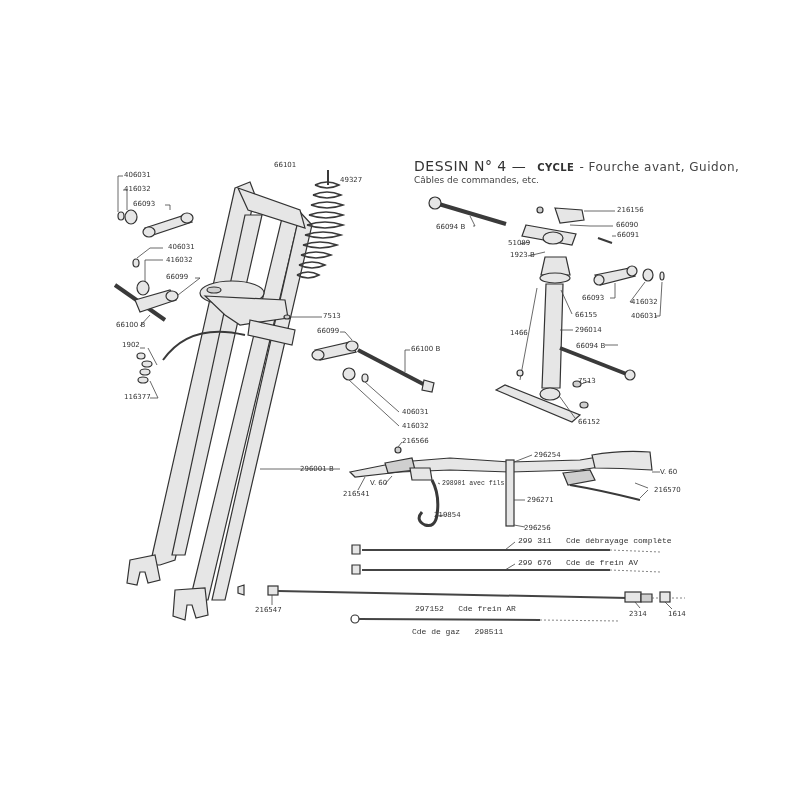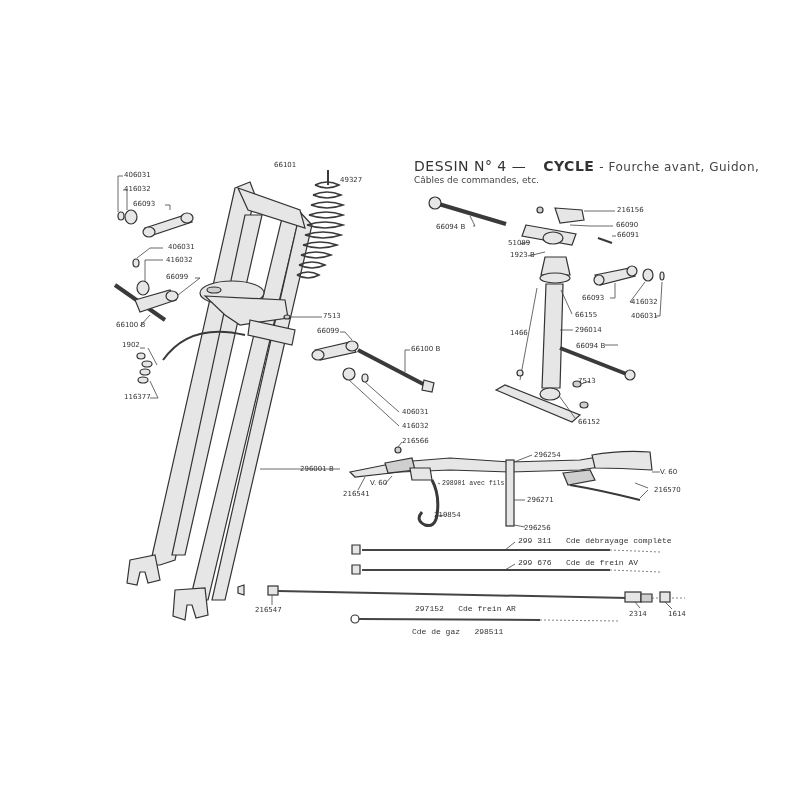"CYCLE" .title .cycle { font-size: 14px -> 10px; margin-left: 12px -> 6px }
